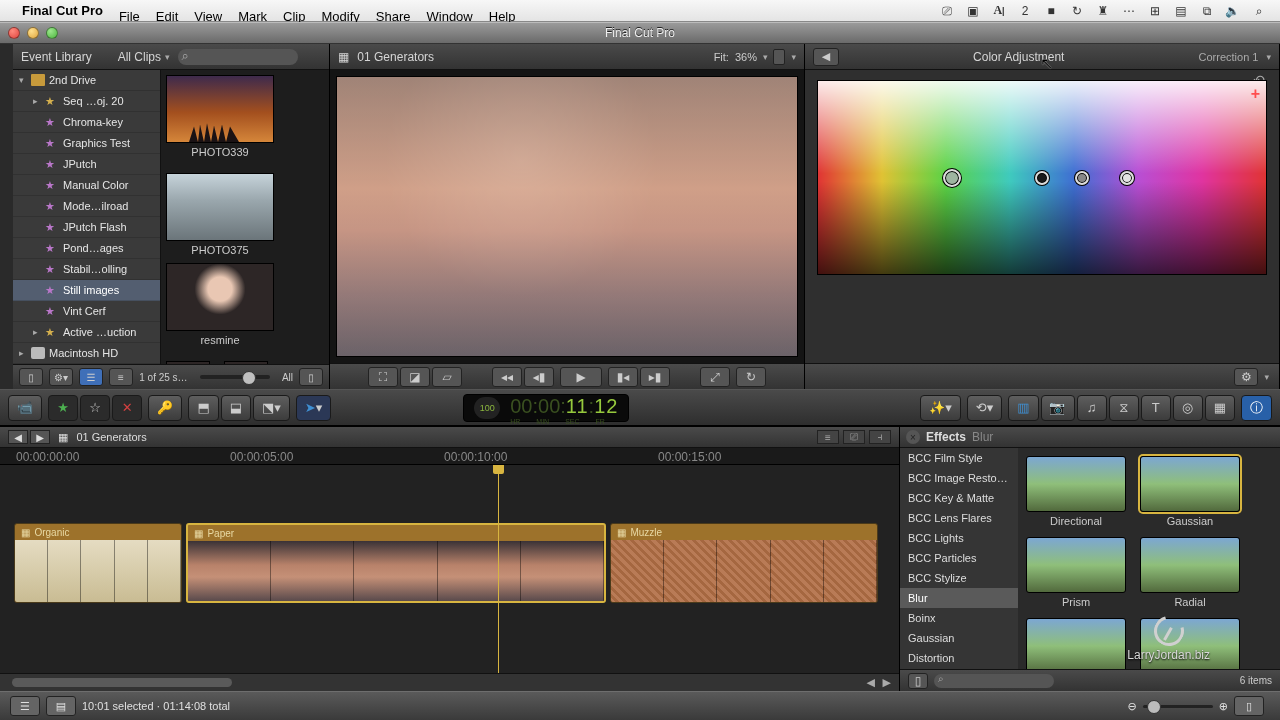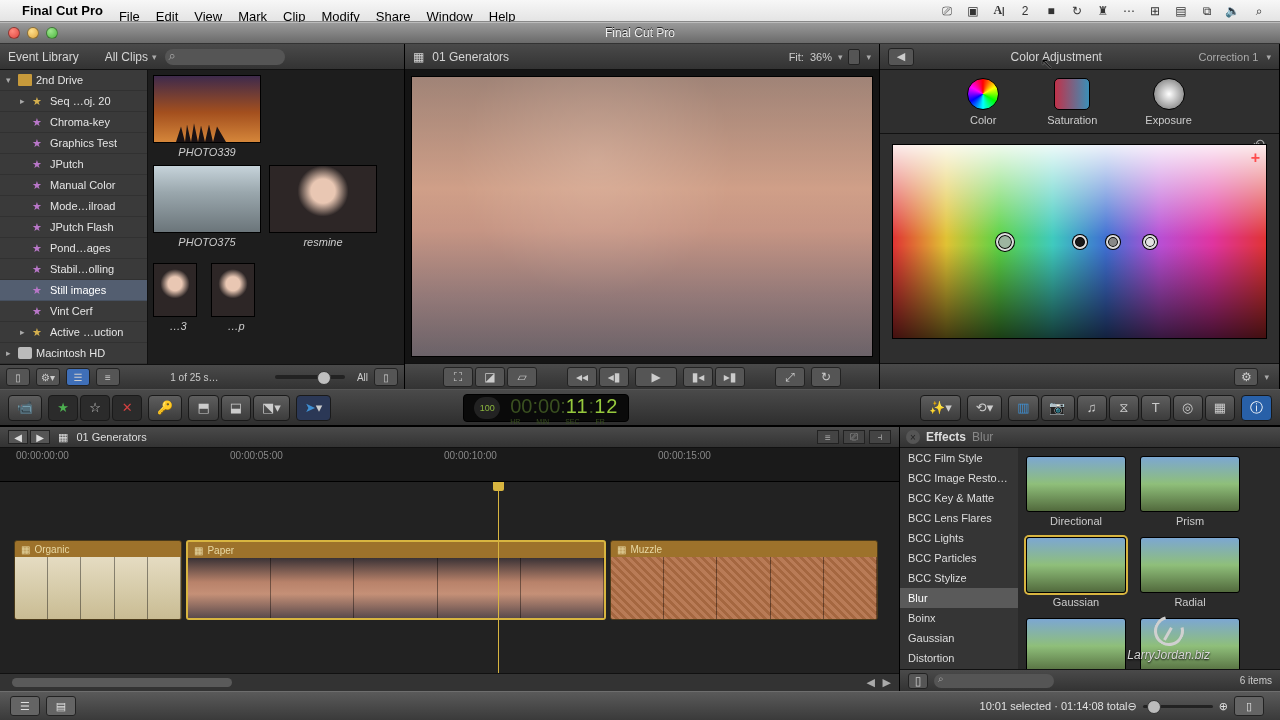"Event Library" .col1 { padding-left: none -> 13px; width: 405px -> 330px }
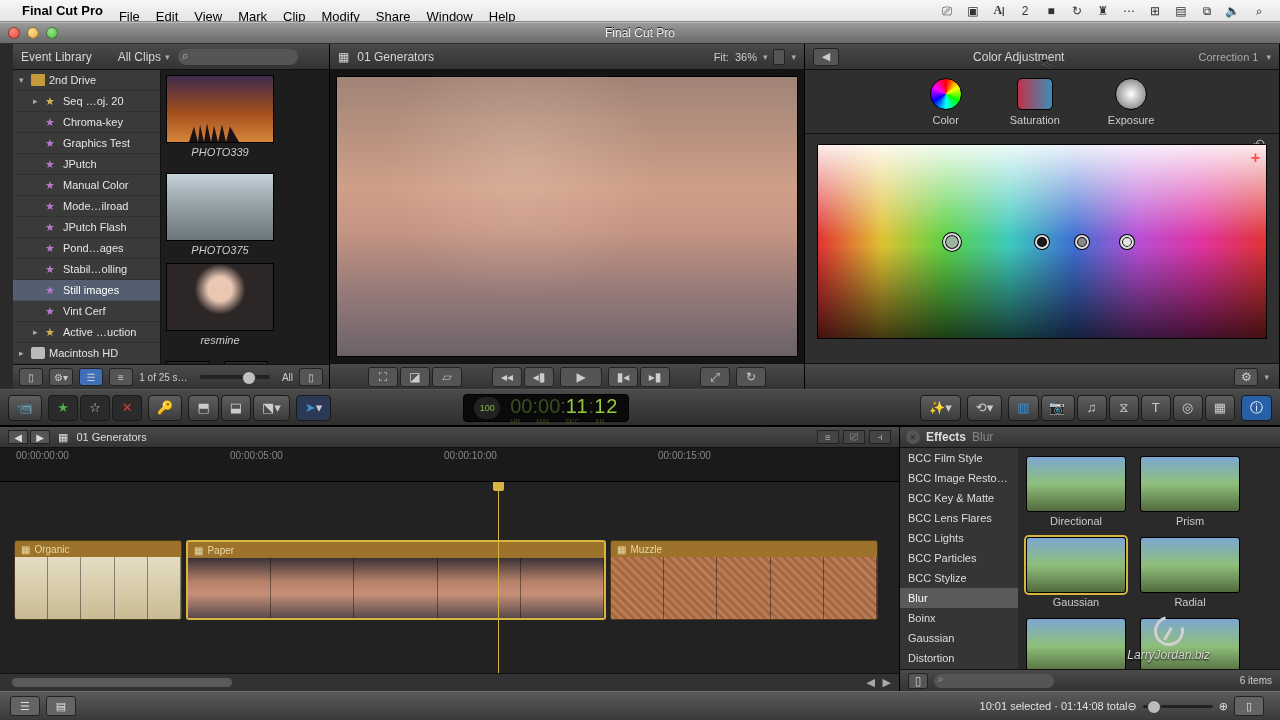"Color" div.color-tabs { html: <div> <div> <div></div> <span>Color</span> </div> <div> <div></div> <span>Saturation</span> </div> <div> <div></div> <span>Exposure</span> </div> </div> -> none }
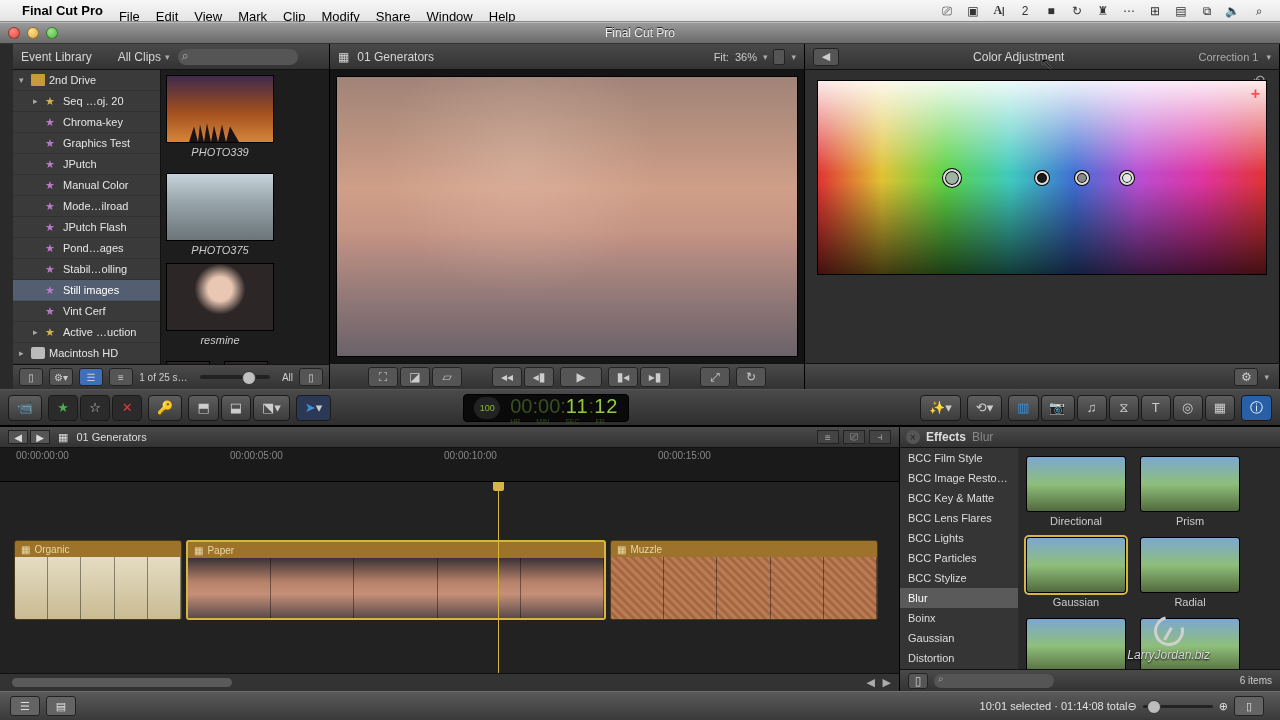"PHOTO339" .clip-grid { font-style: italic -> none }
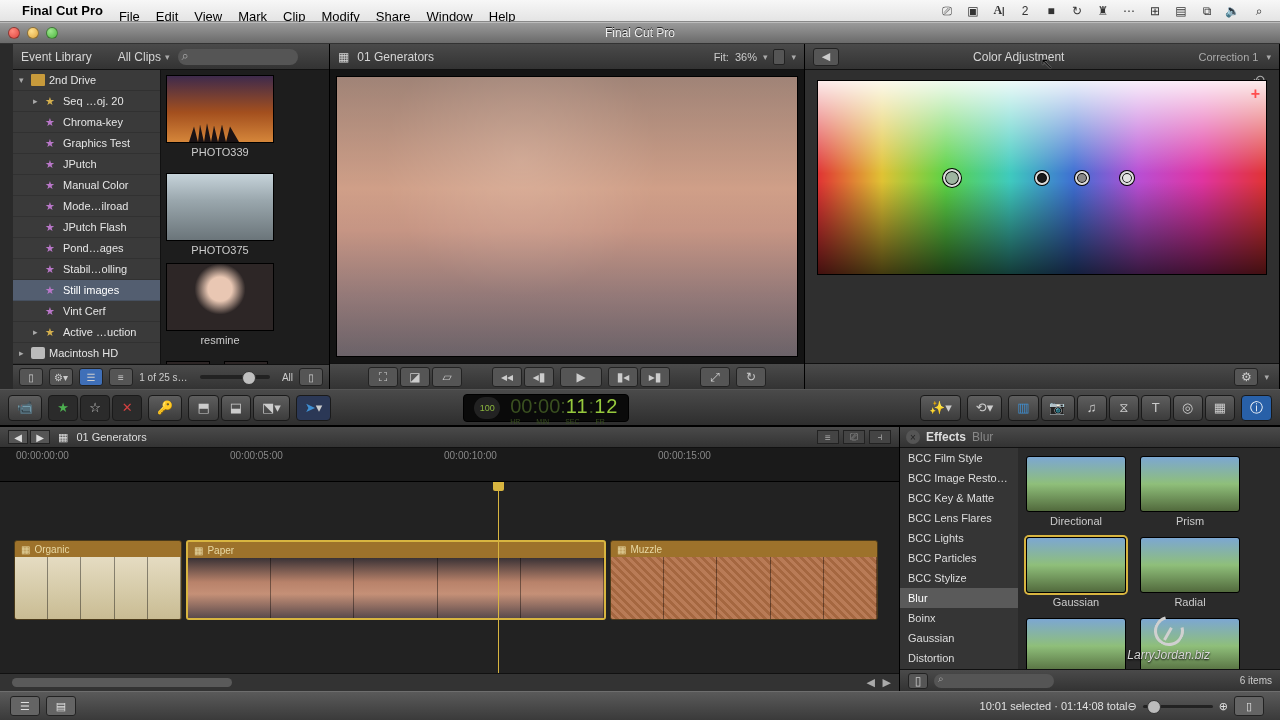"00:00:00:00" .ruler { font-size: 10px -> 12px; height: 34px -> 17px }
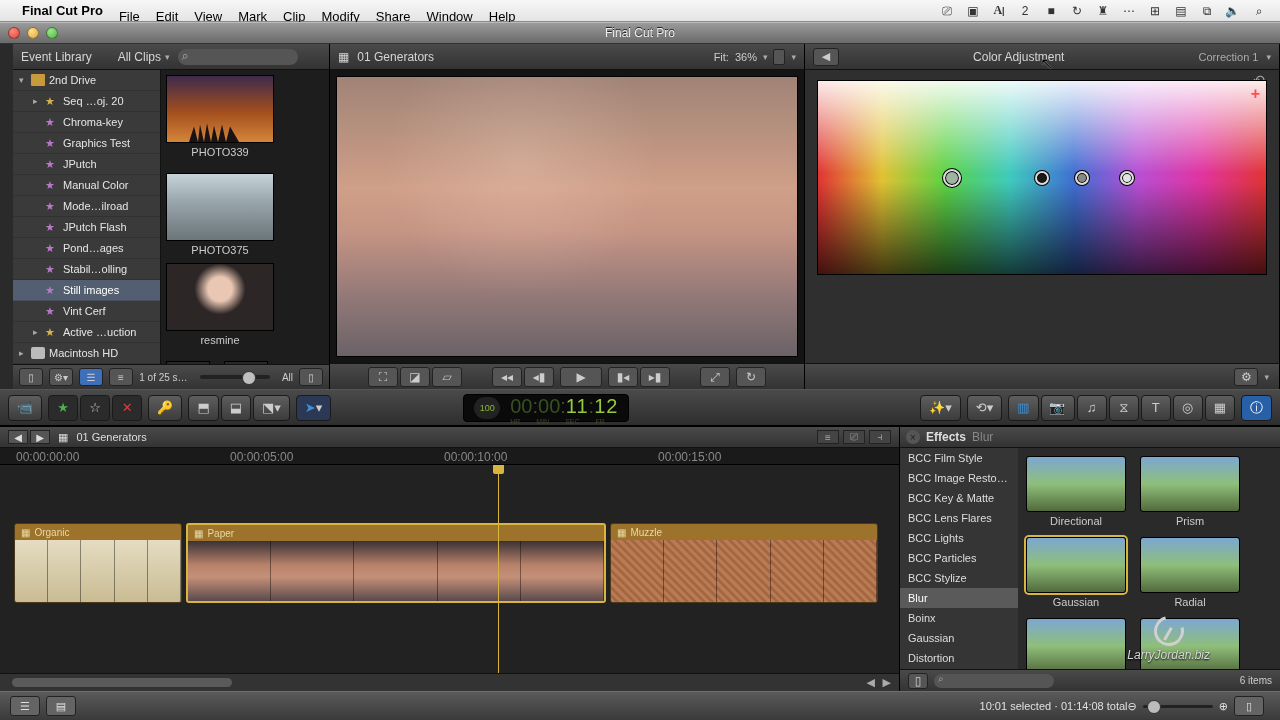"Prism" div.fxt { order: before "Gaussian" -> after "Gaussian" }
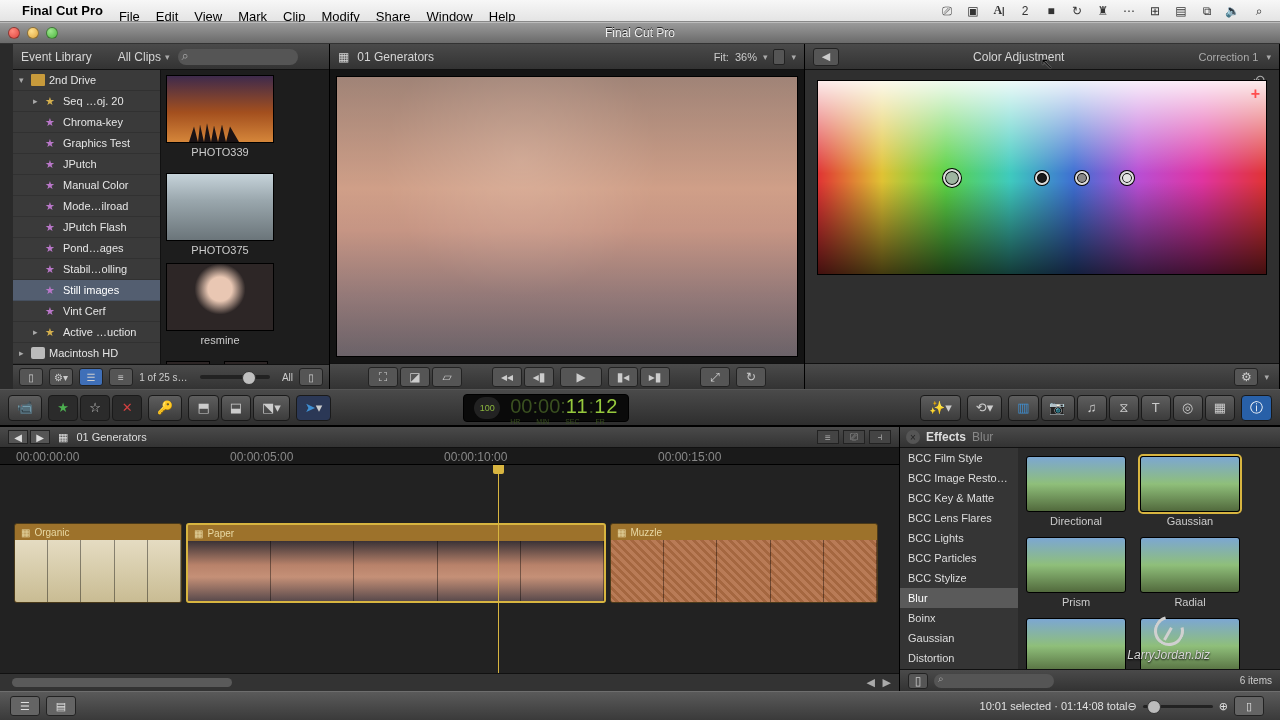"LarryJordan.biz" .watermark { font-style: italic -> none }
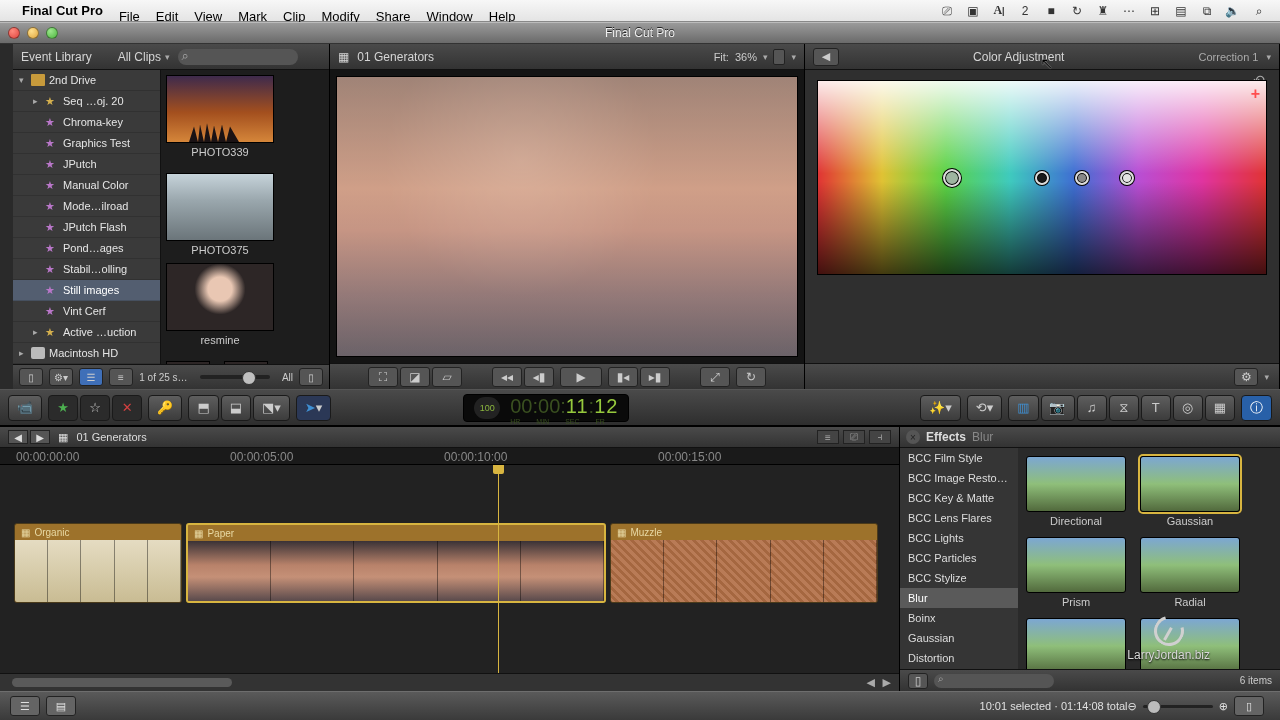"10:01 selected · 01:14:08 total" span { text-align: right -> left }
